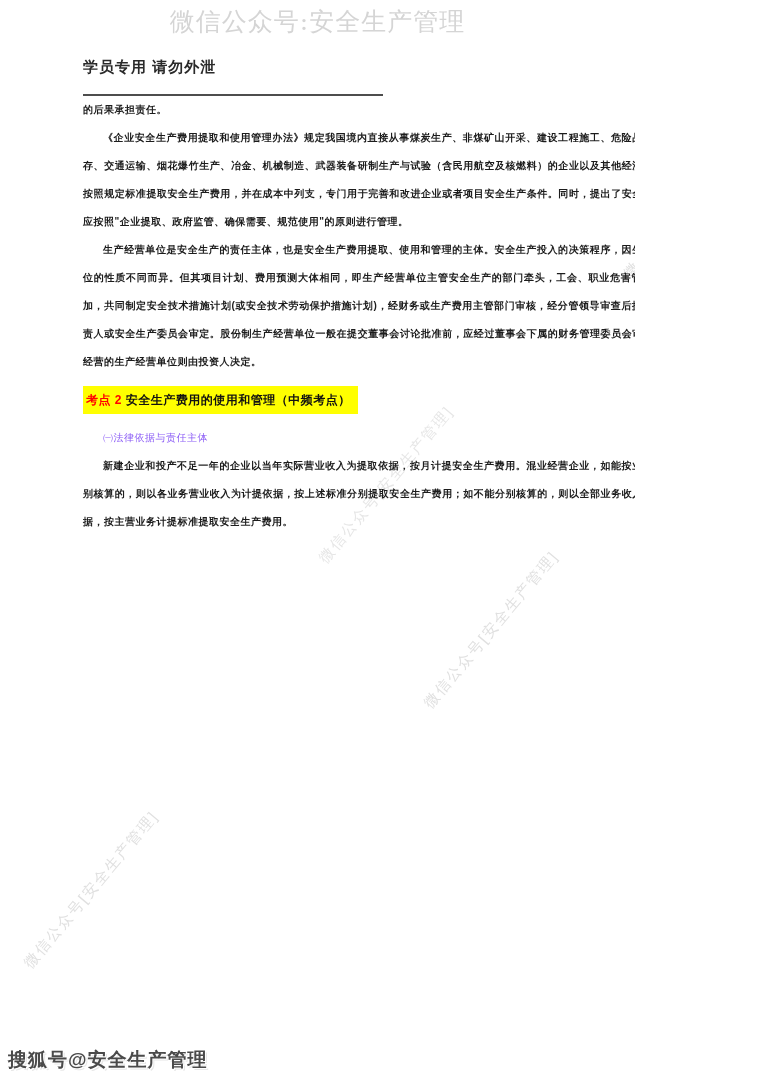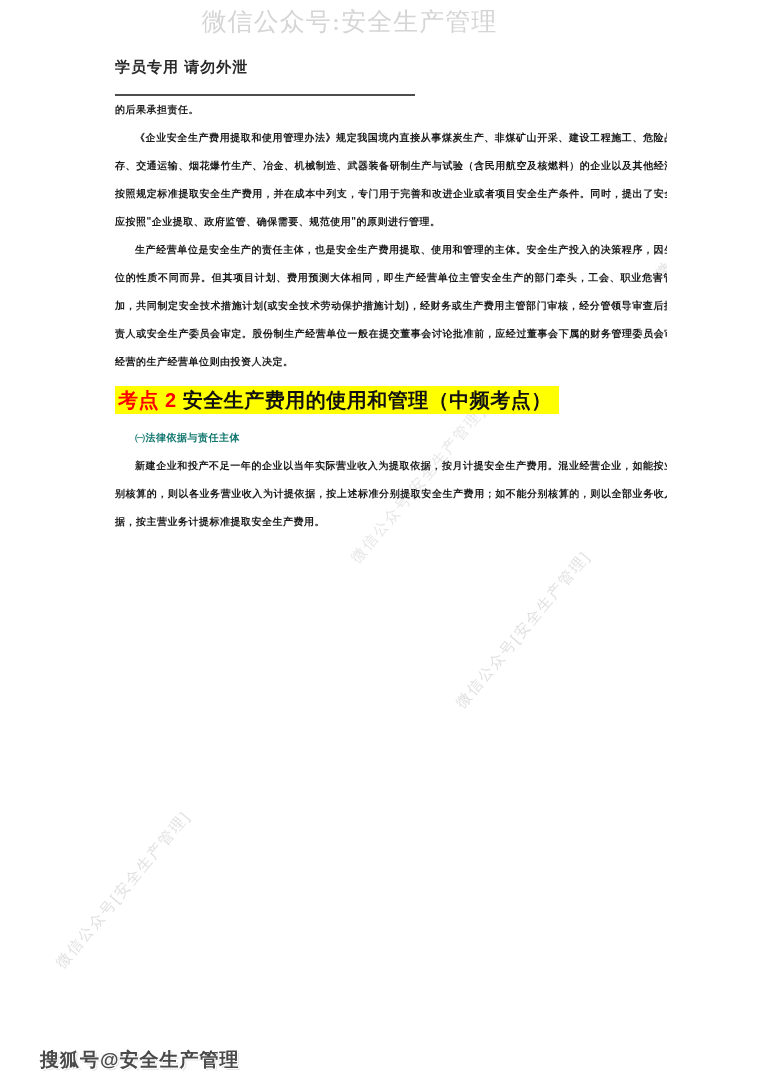"微信公众号:安全生产管理" .page { margin-left: 32px -> none }
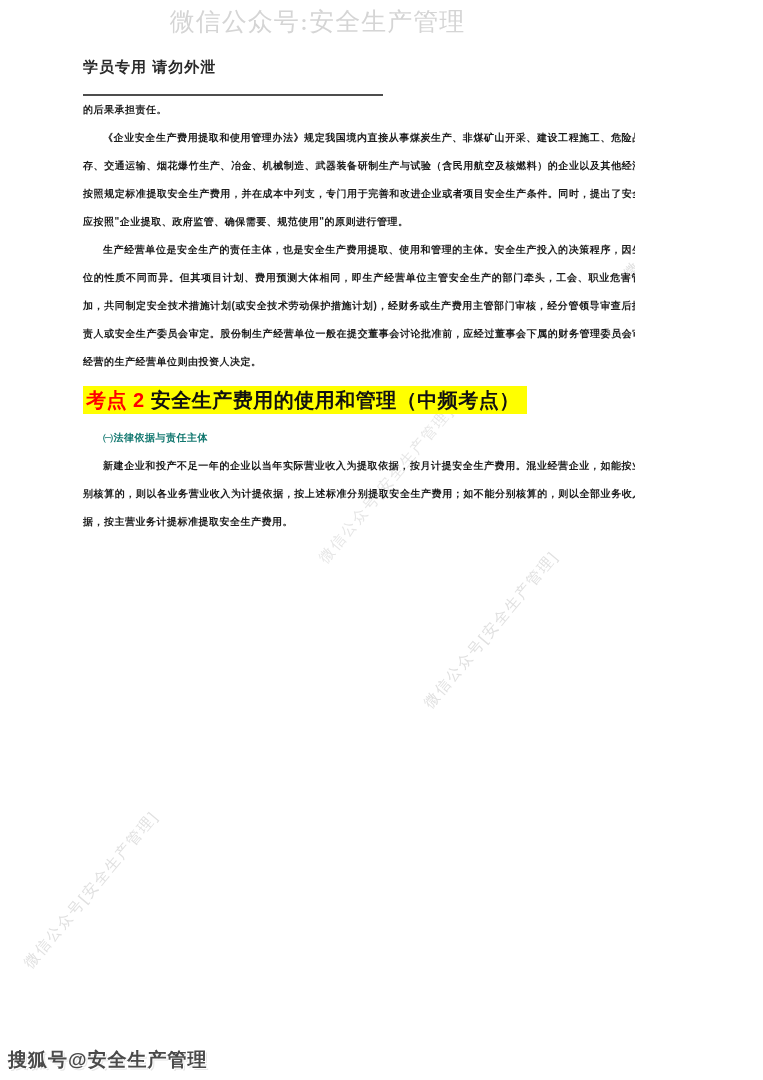"考点 2 安全生产费用的使用和管理（中频考点）" .kaodian { font-size: 20px -> 12px }
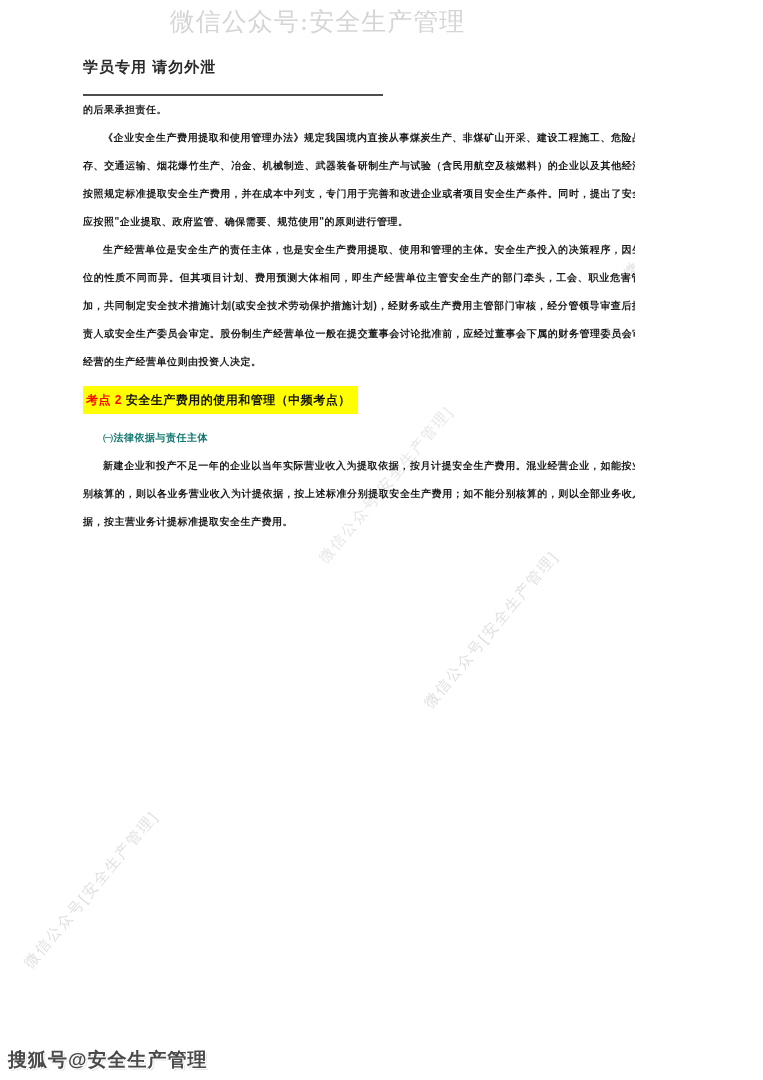"㈠法律依据与责任主体" .para.sub { color: #0f766e -> #8b5cf6; font-weight: bold -> normal }
